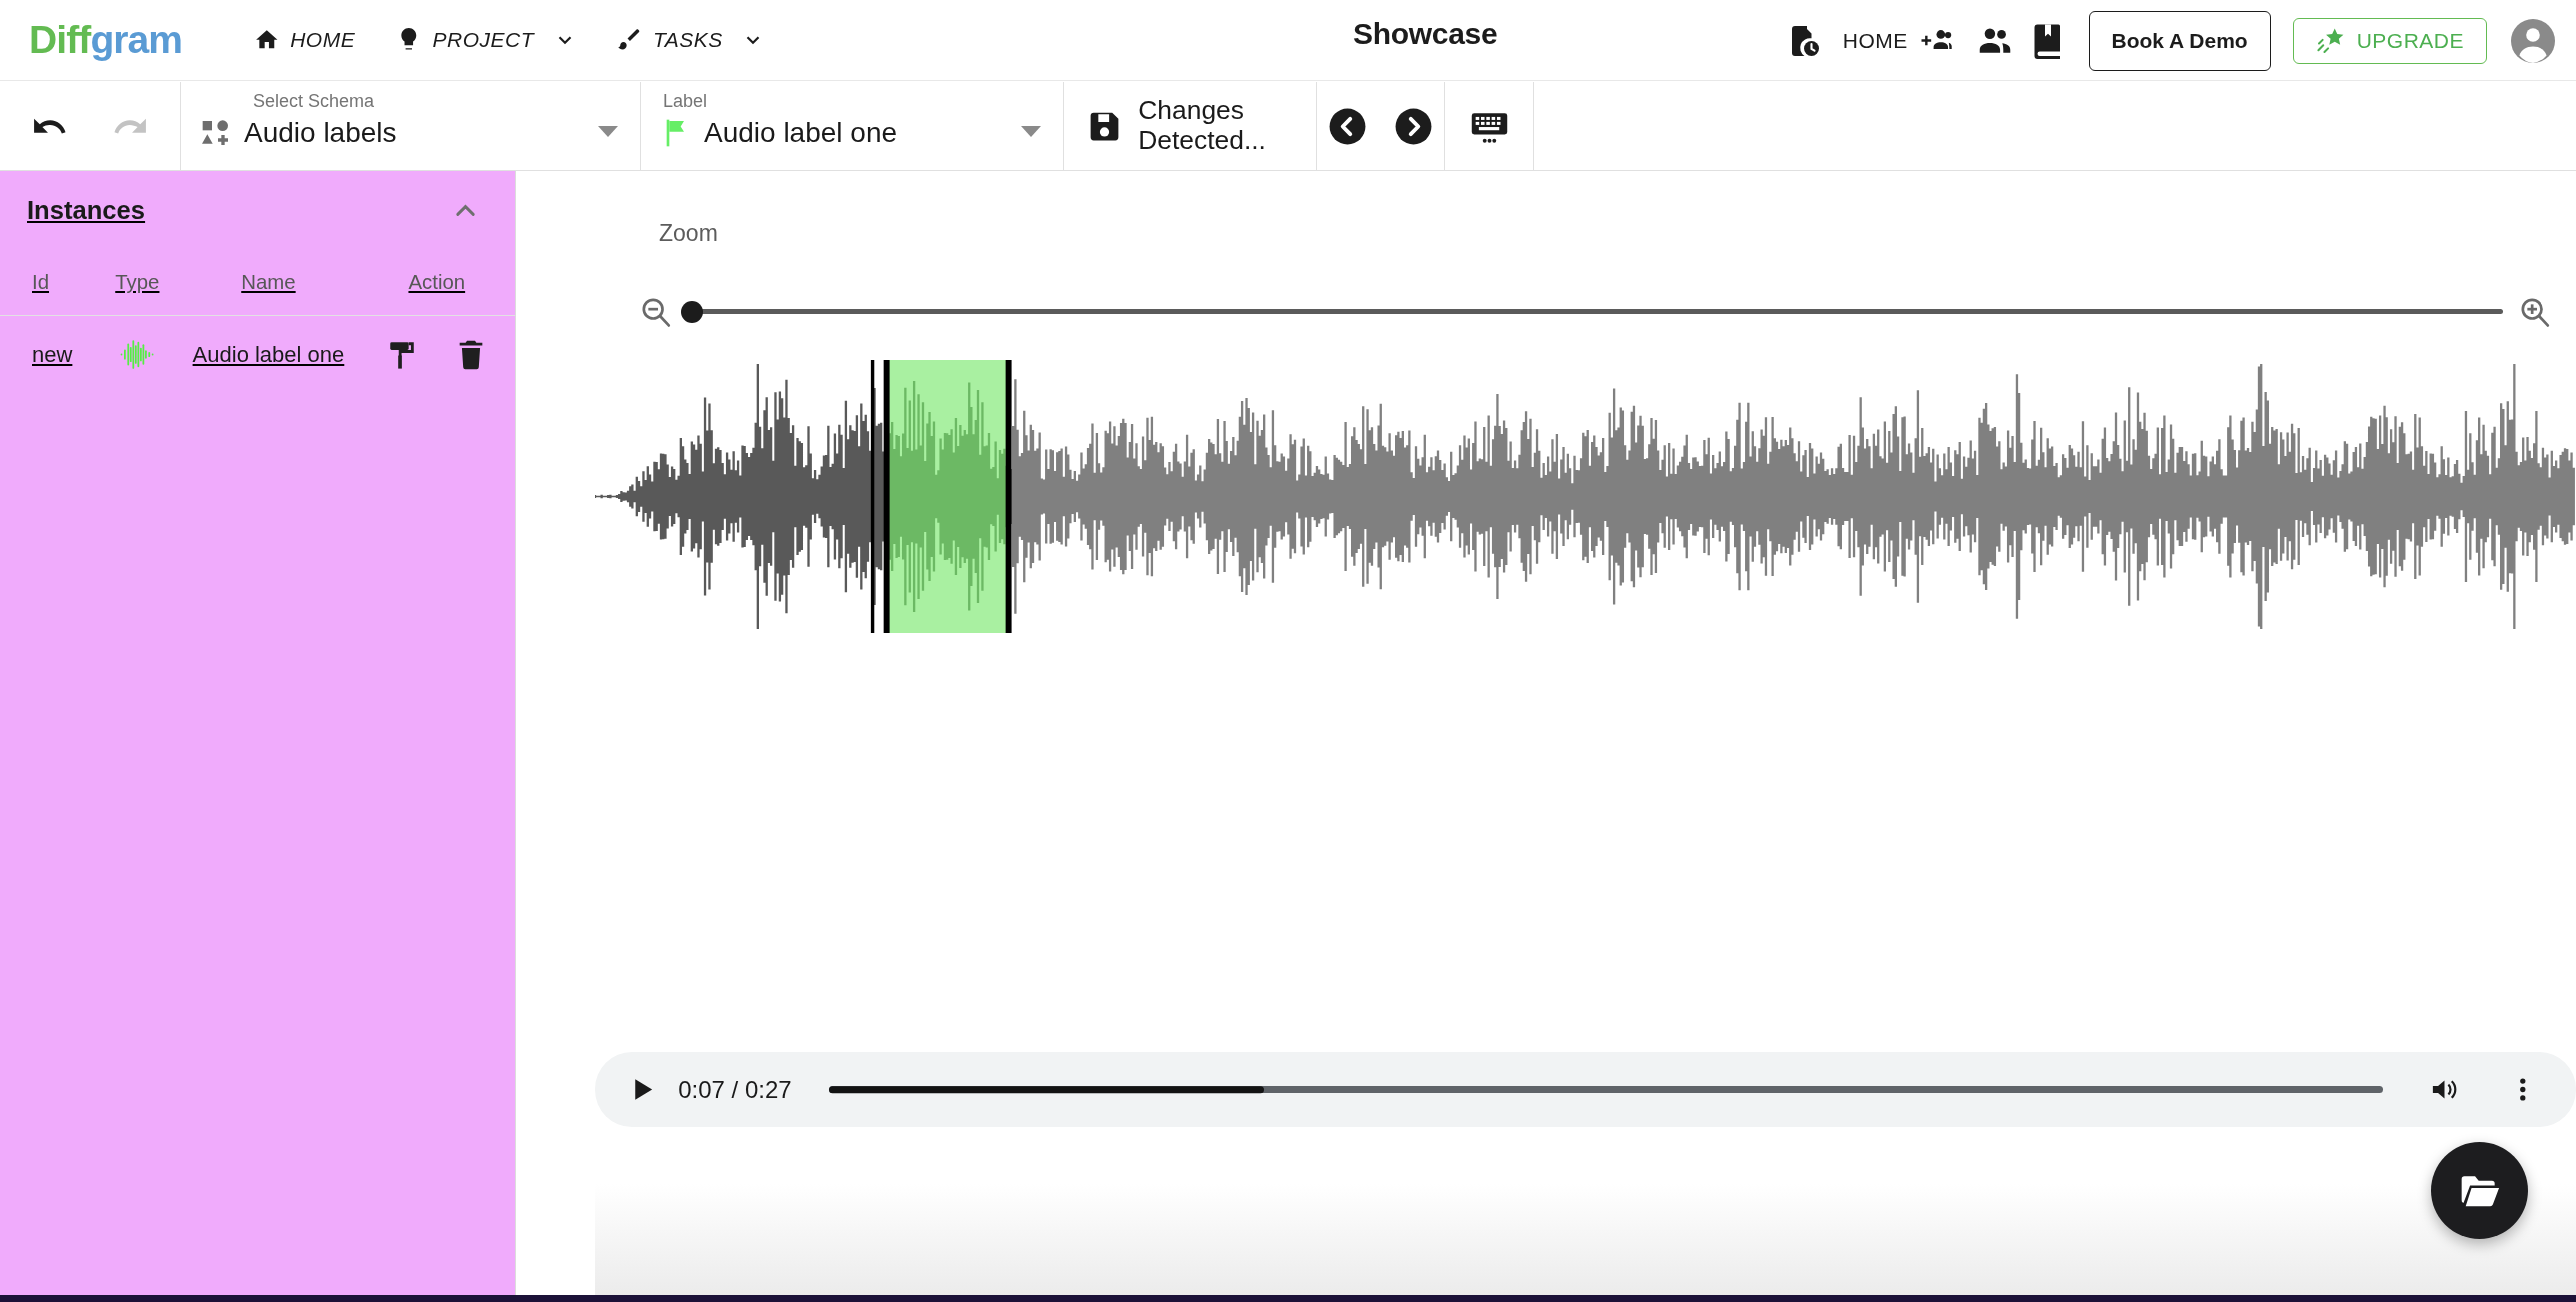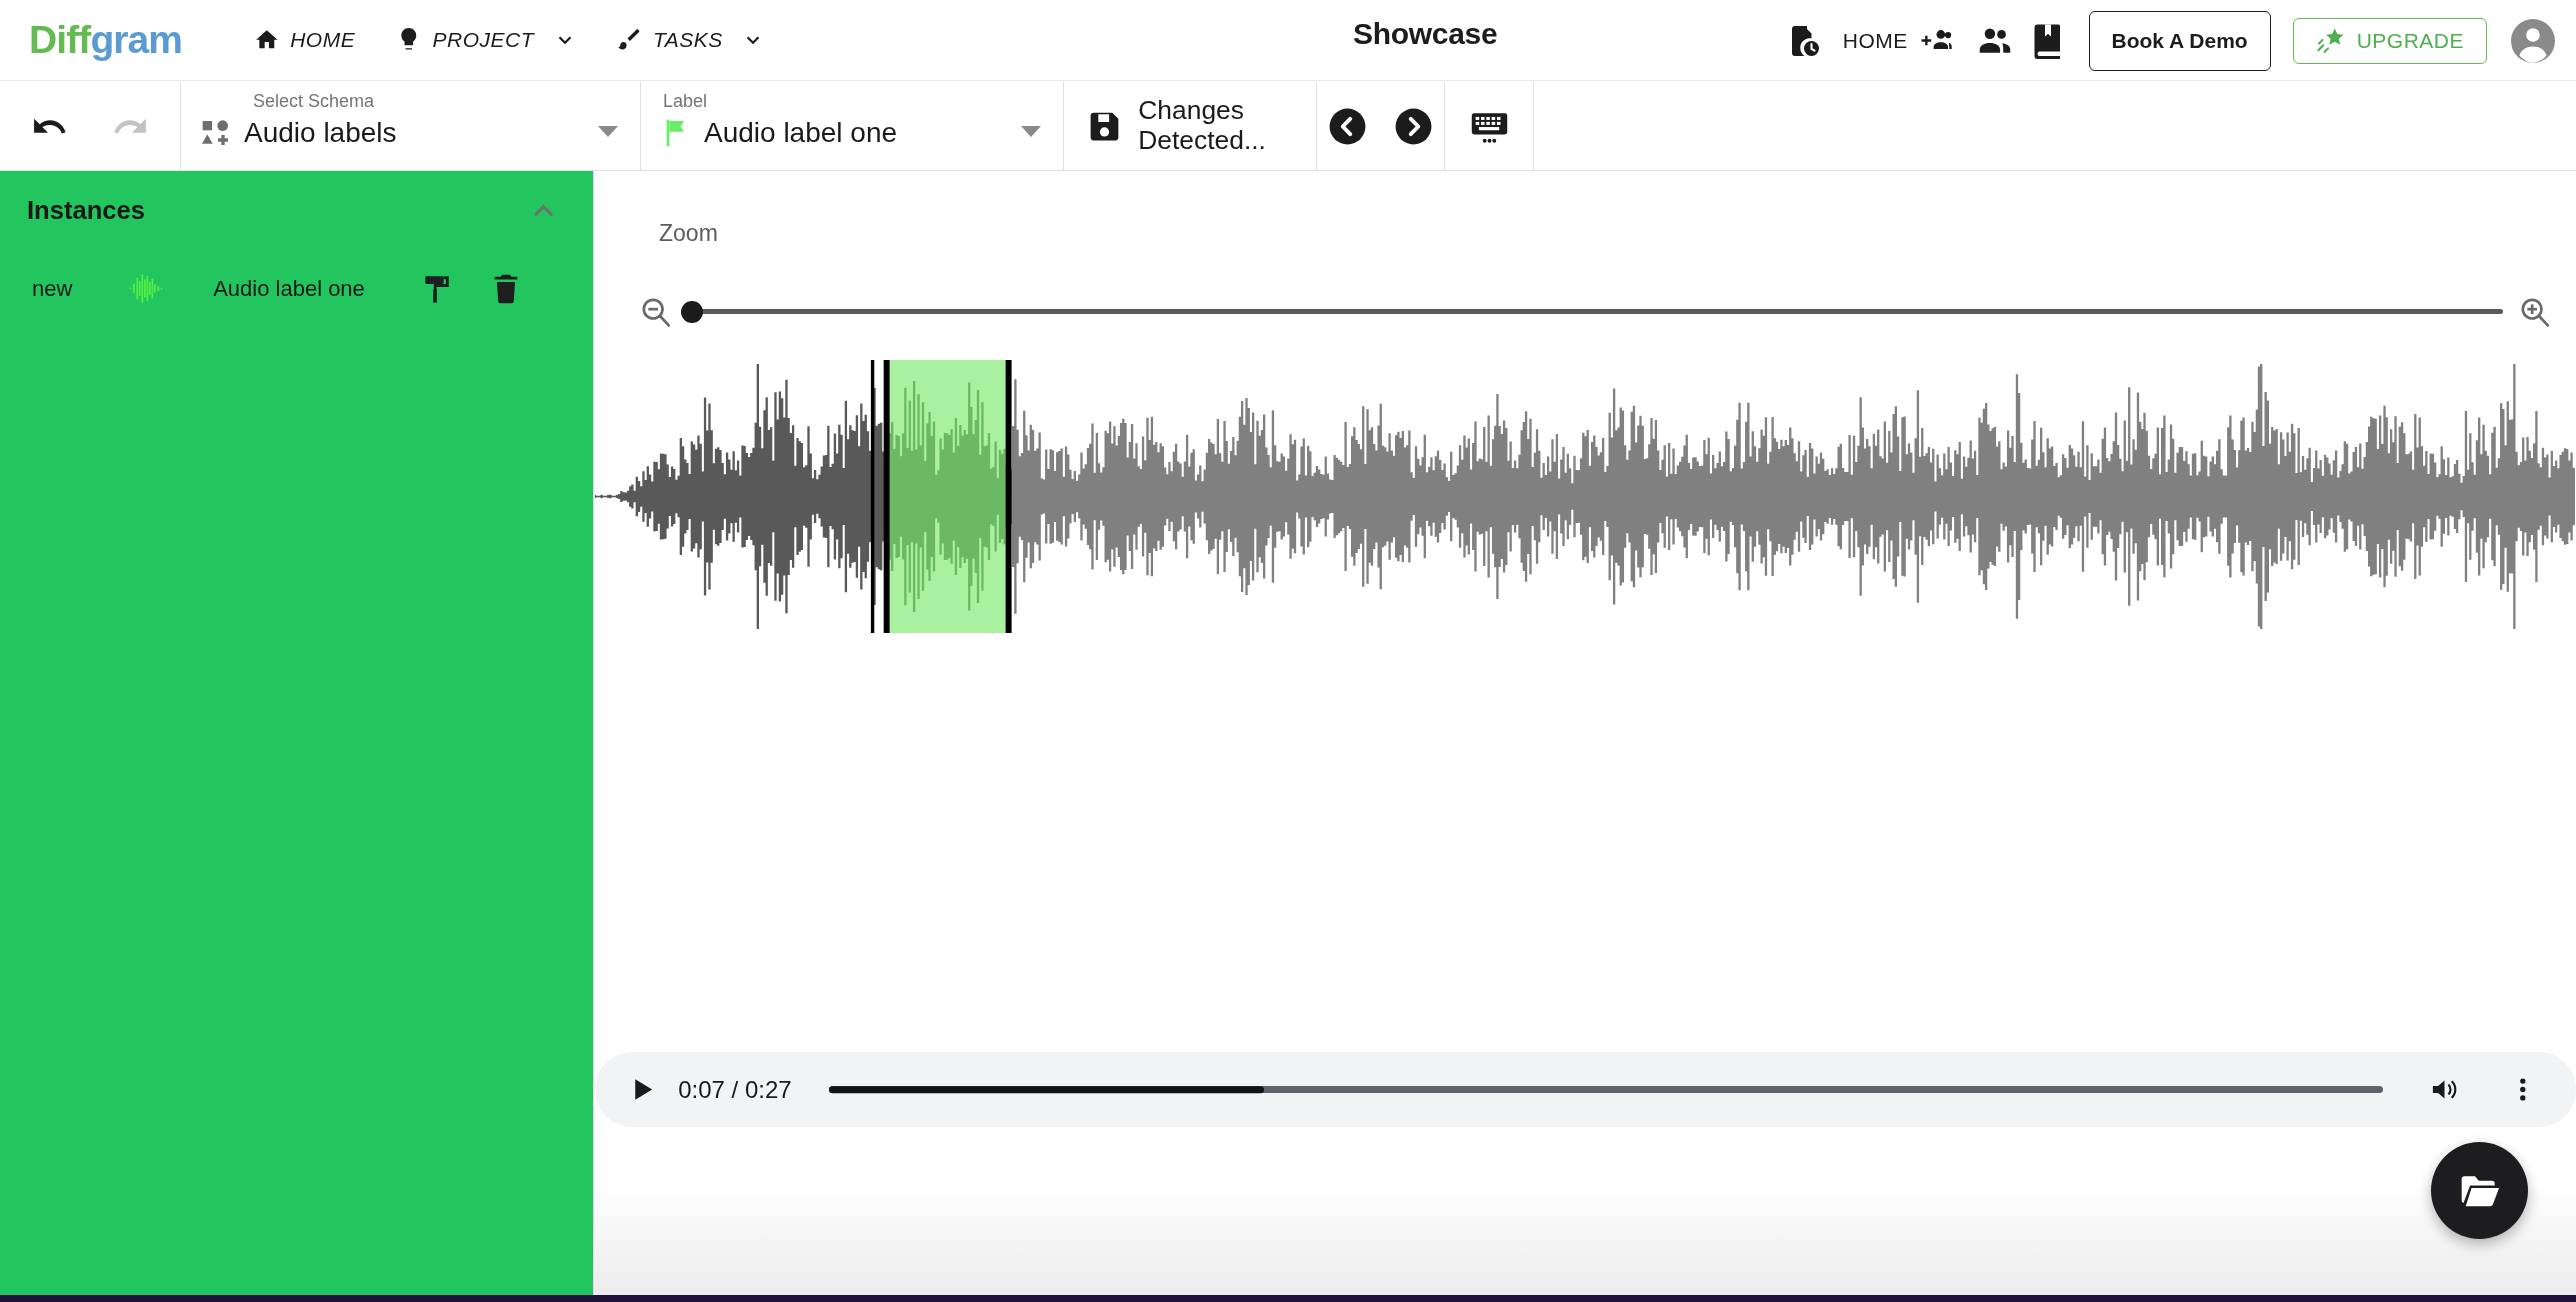"Instances" .left-panel { background: #22c55e -> #f0abfc; text-decoration: none -> underline; width: 594px -> 516px }
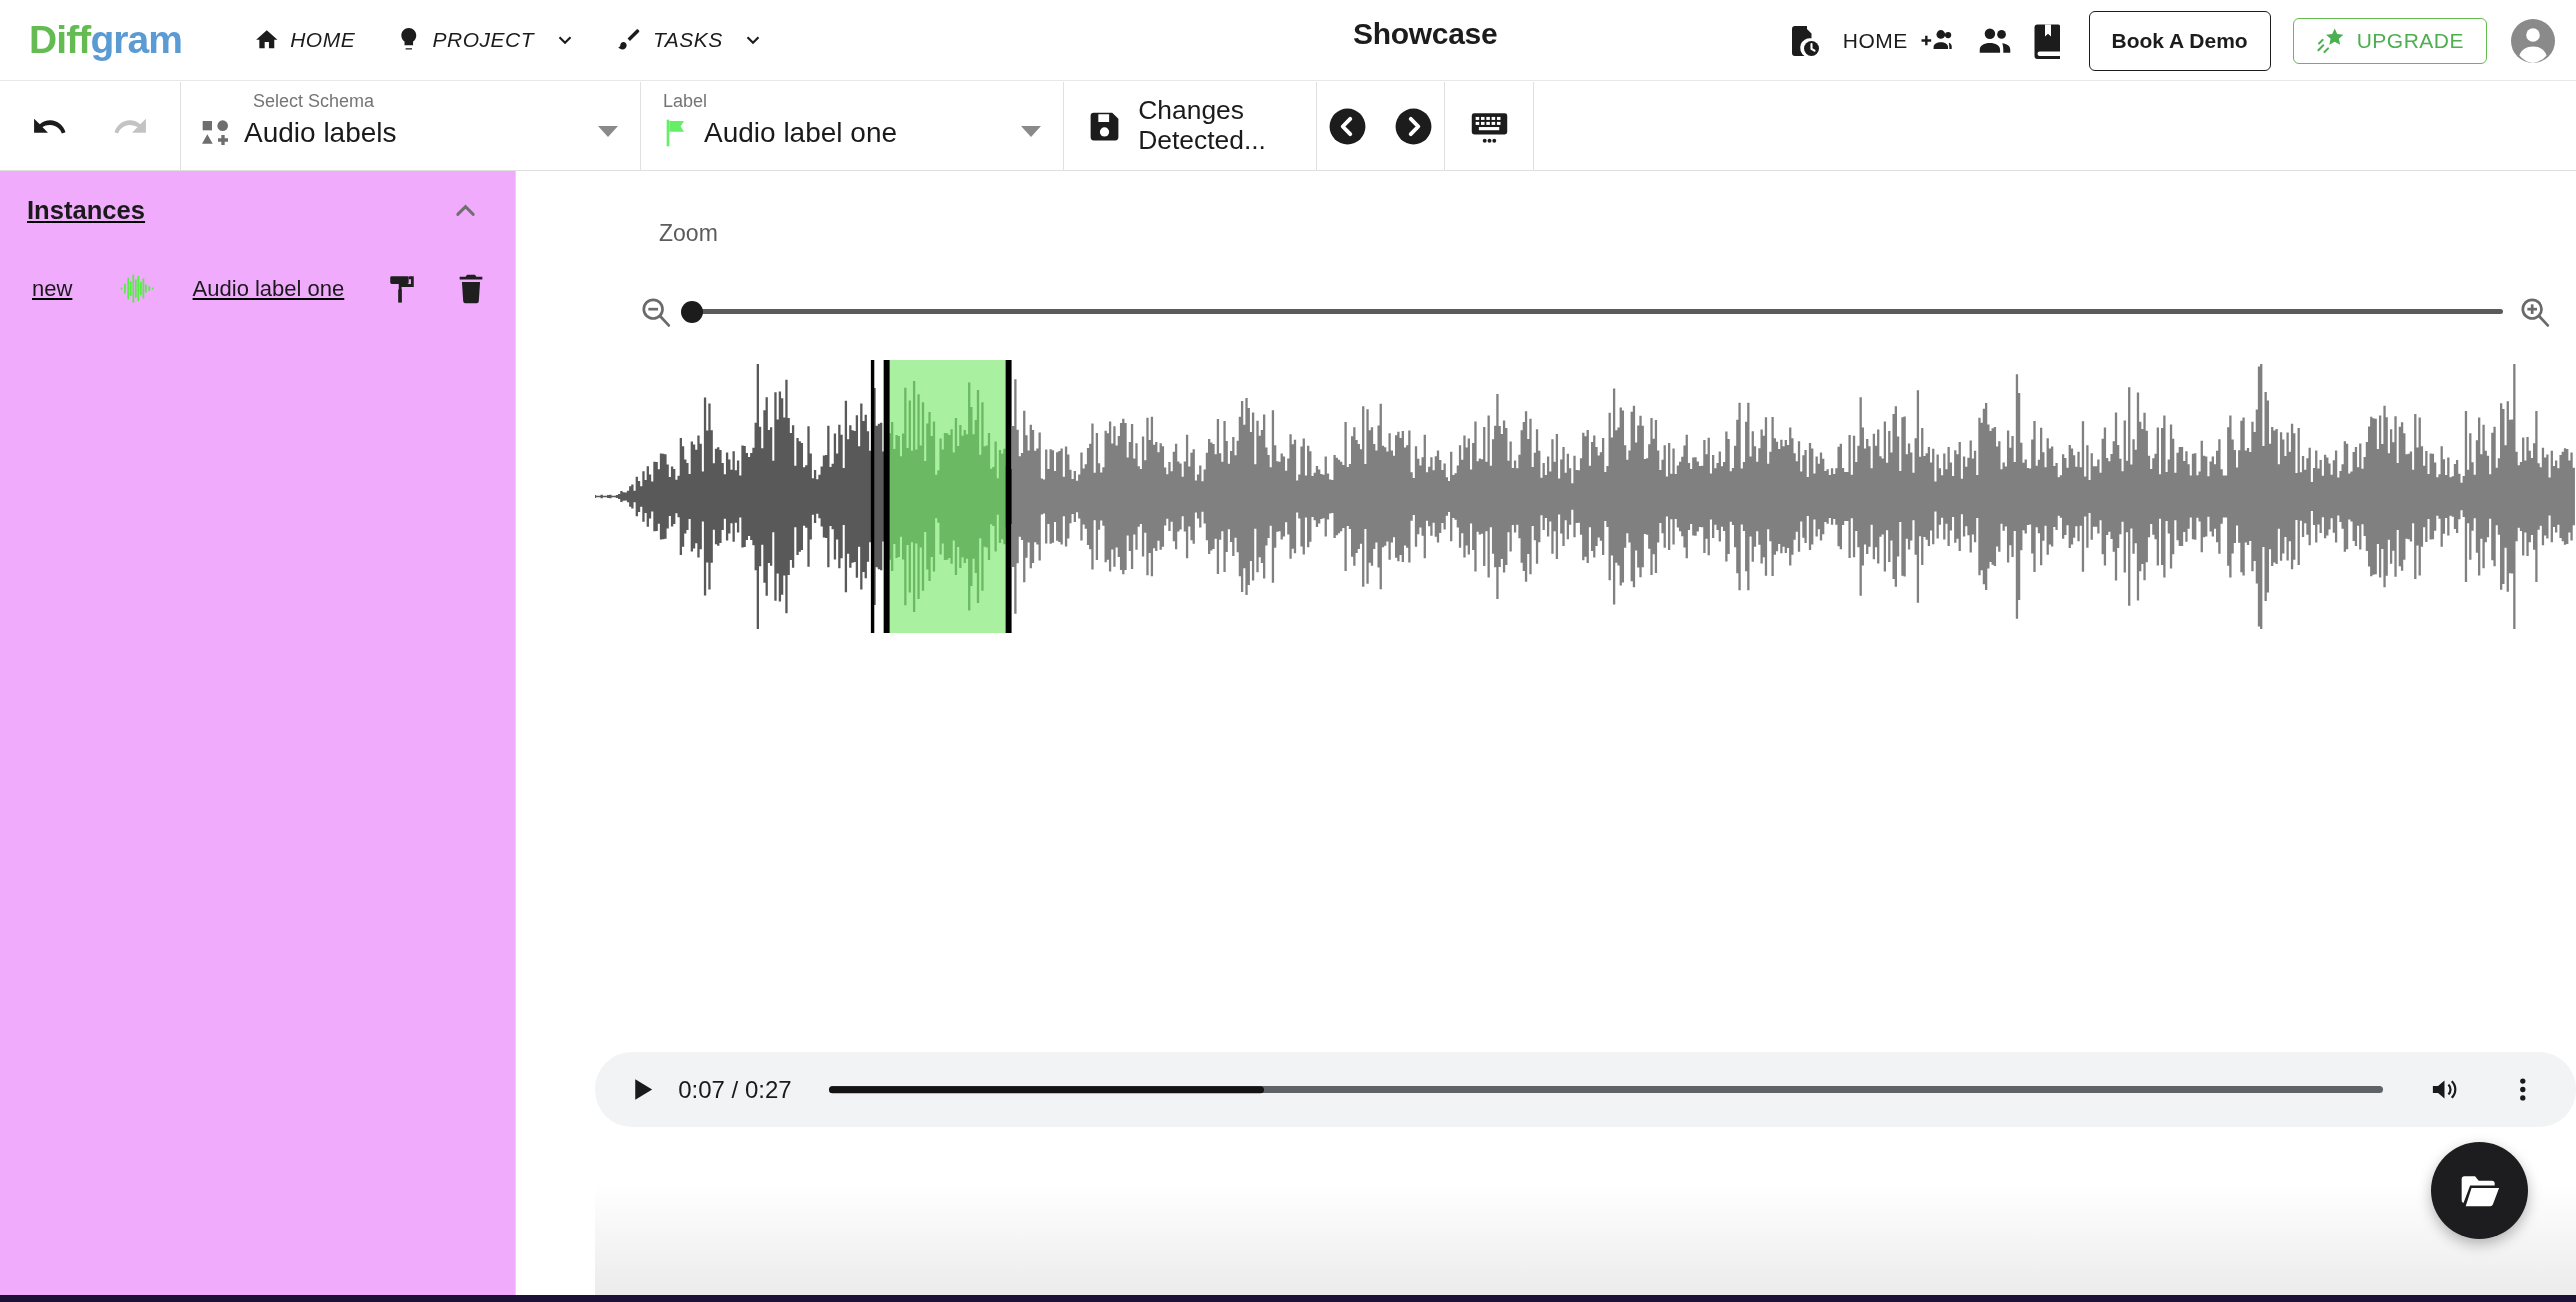"Id" div.tbl-head { html: none -> <div> <span>Id</span> <span>Type</span> <span>Name</span> <span>Action</span> </div> }
